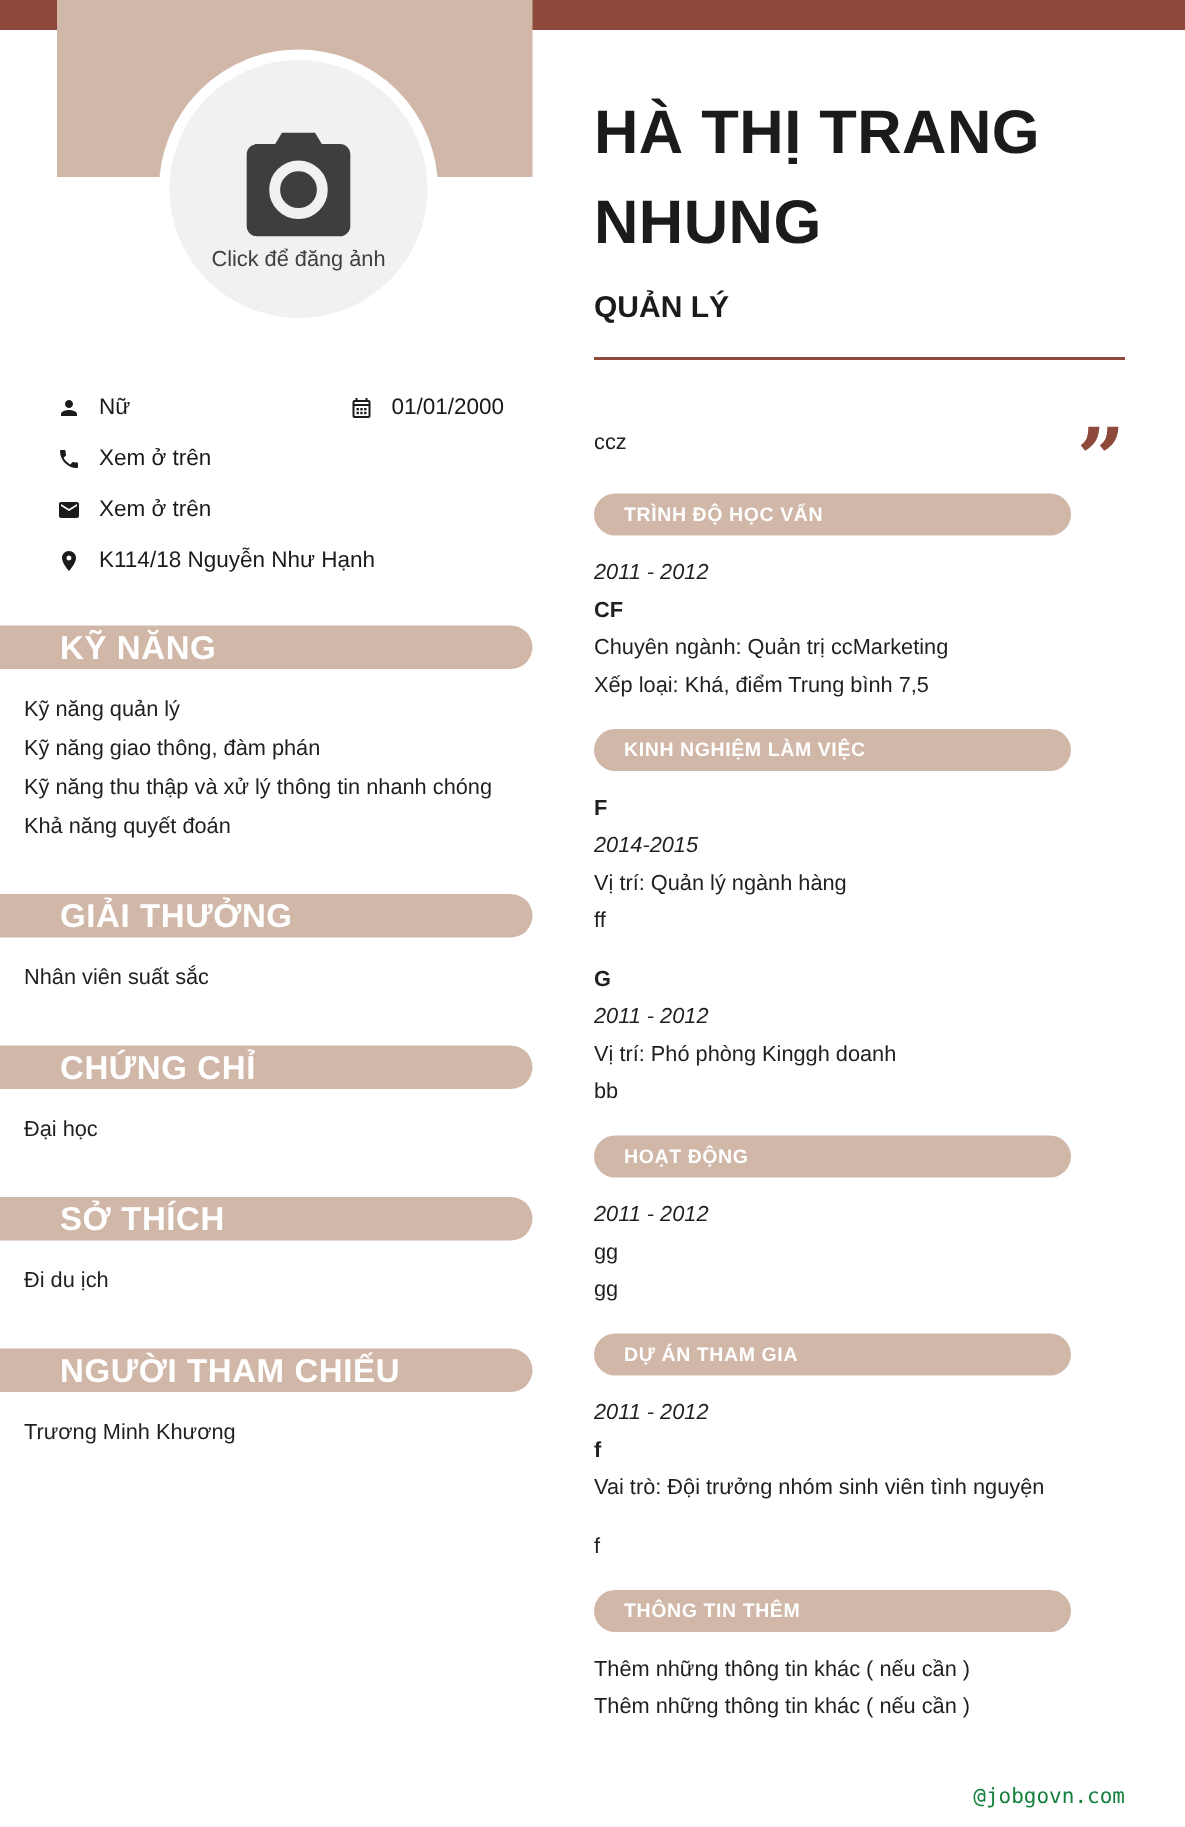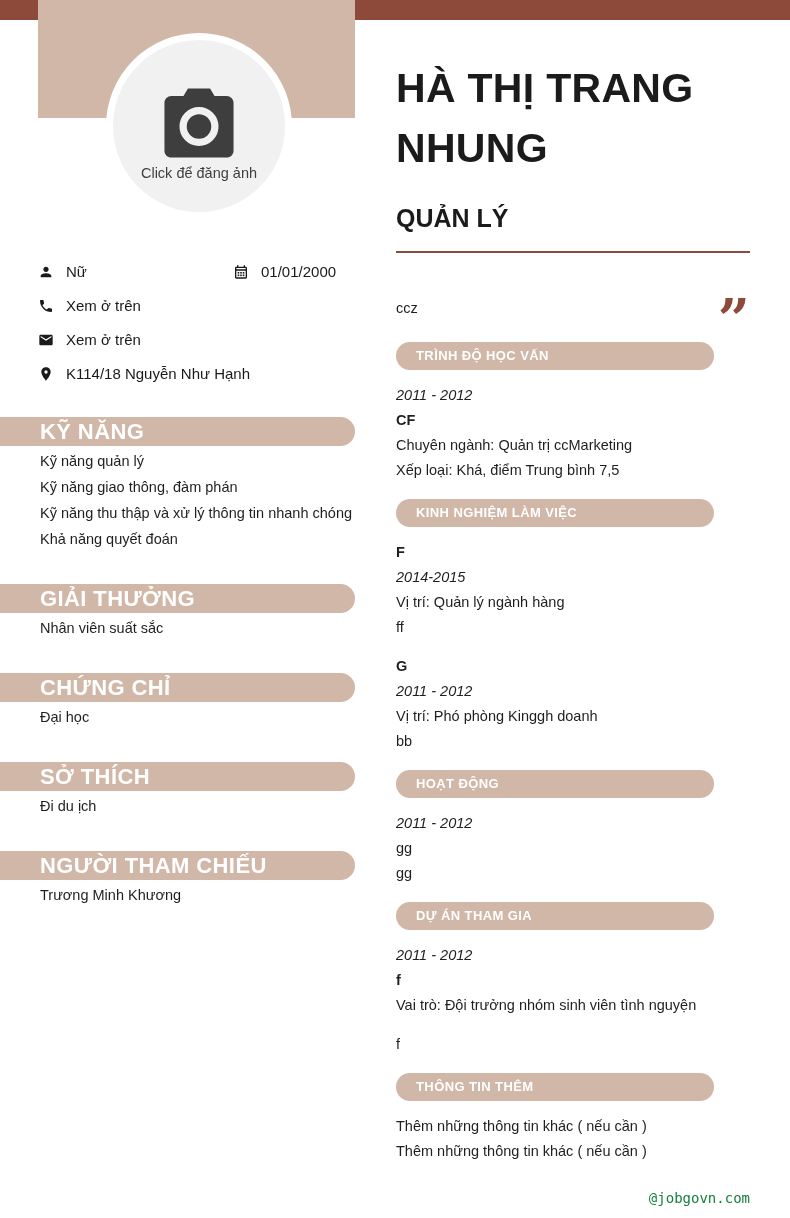"QUẢN LÝ" .job-title { font-size: 25px -> 20px; margin-top: 27px -> 14px }
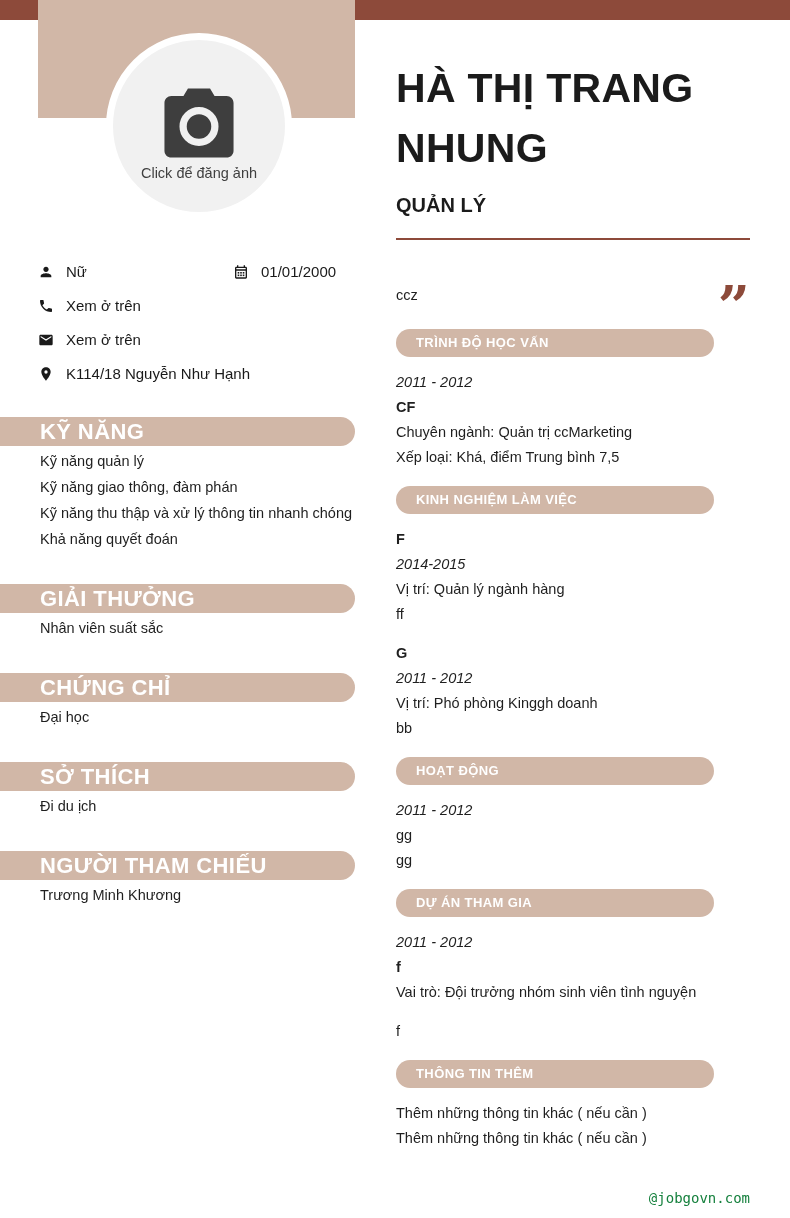"Kỹ năng quản lý" .l-items { margin-top: 2px -> 14px; padding-left: 40px -> 16px }
